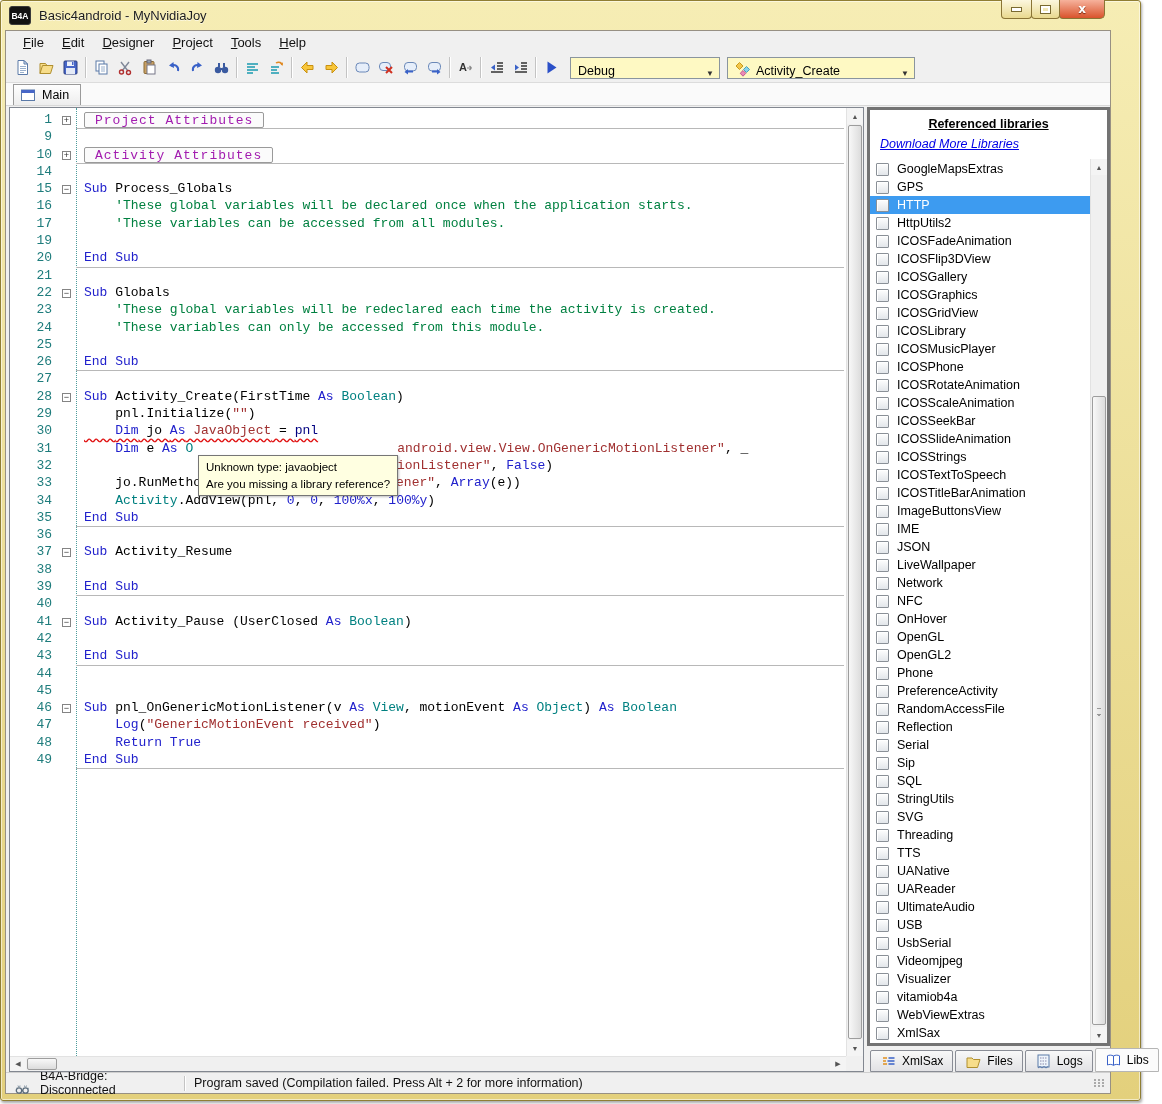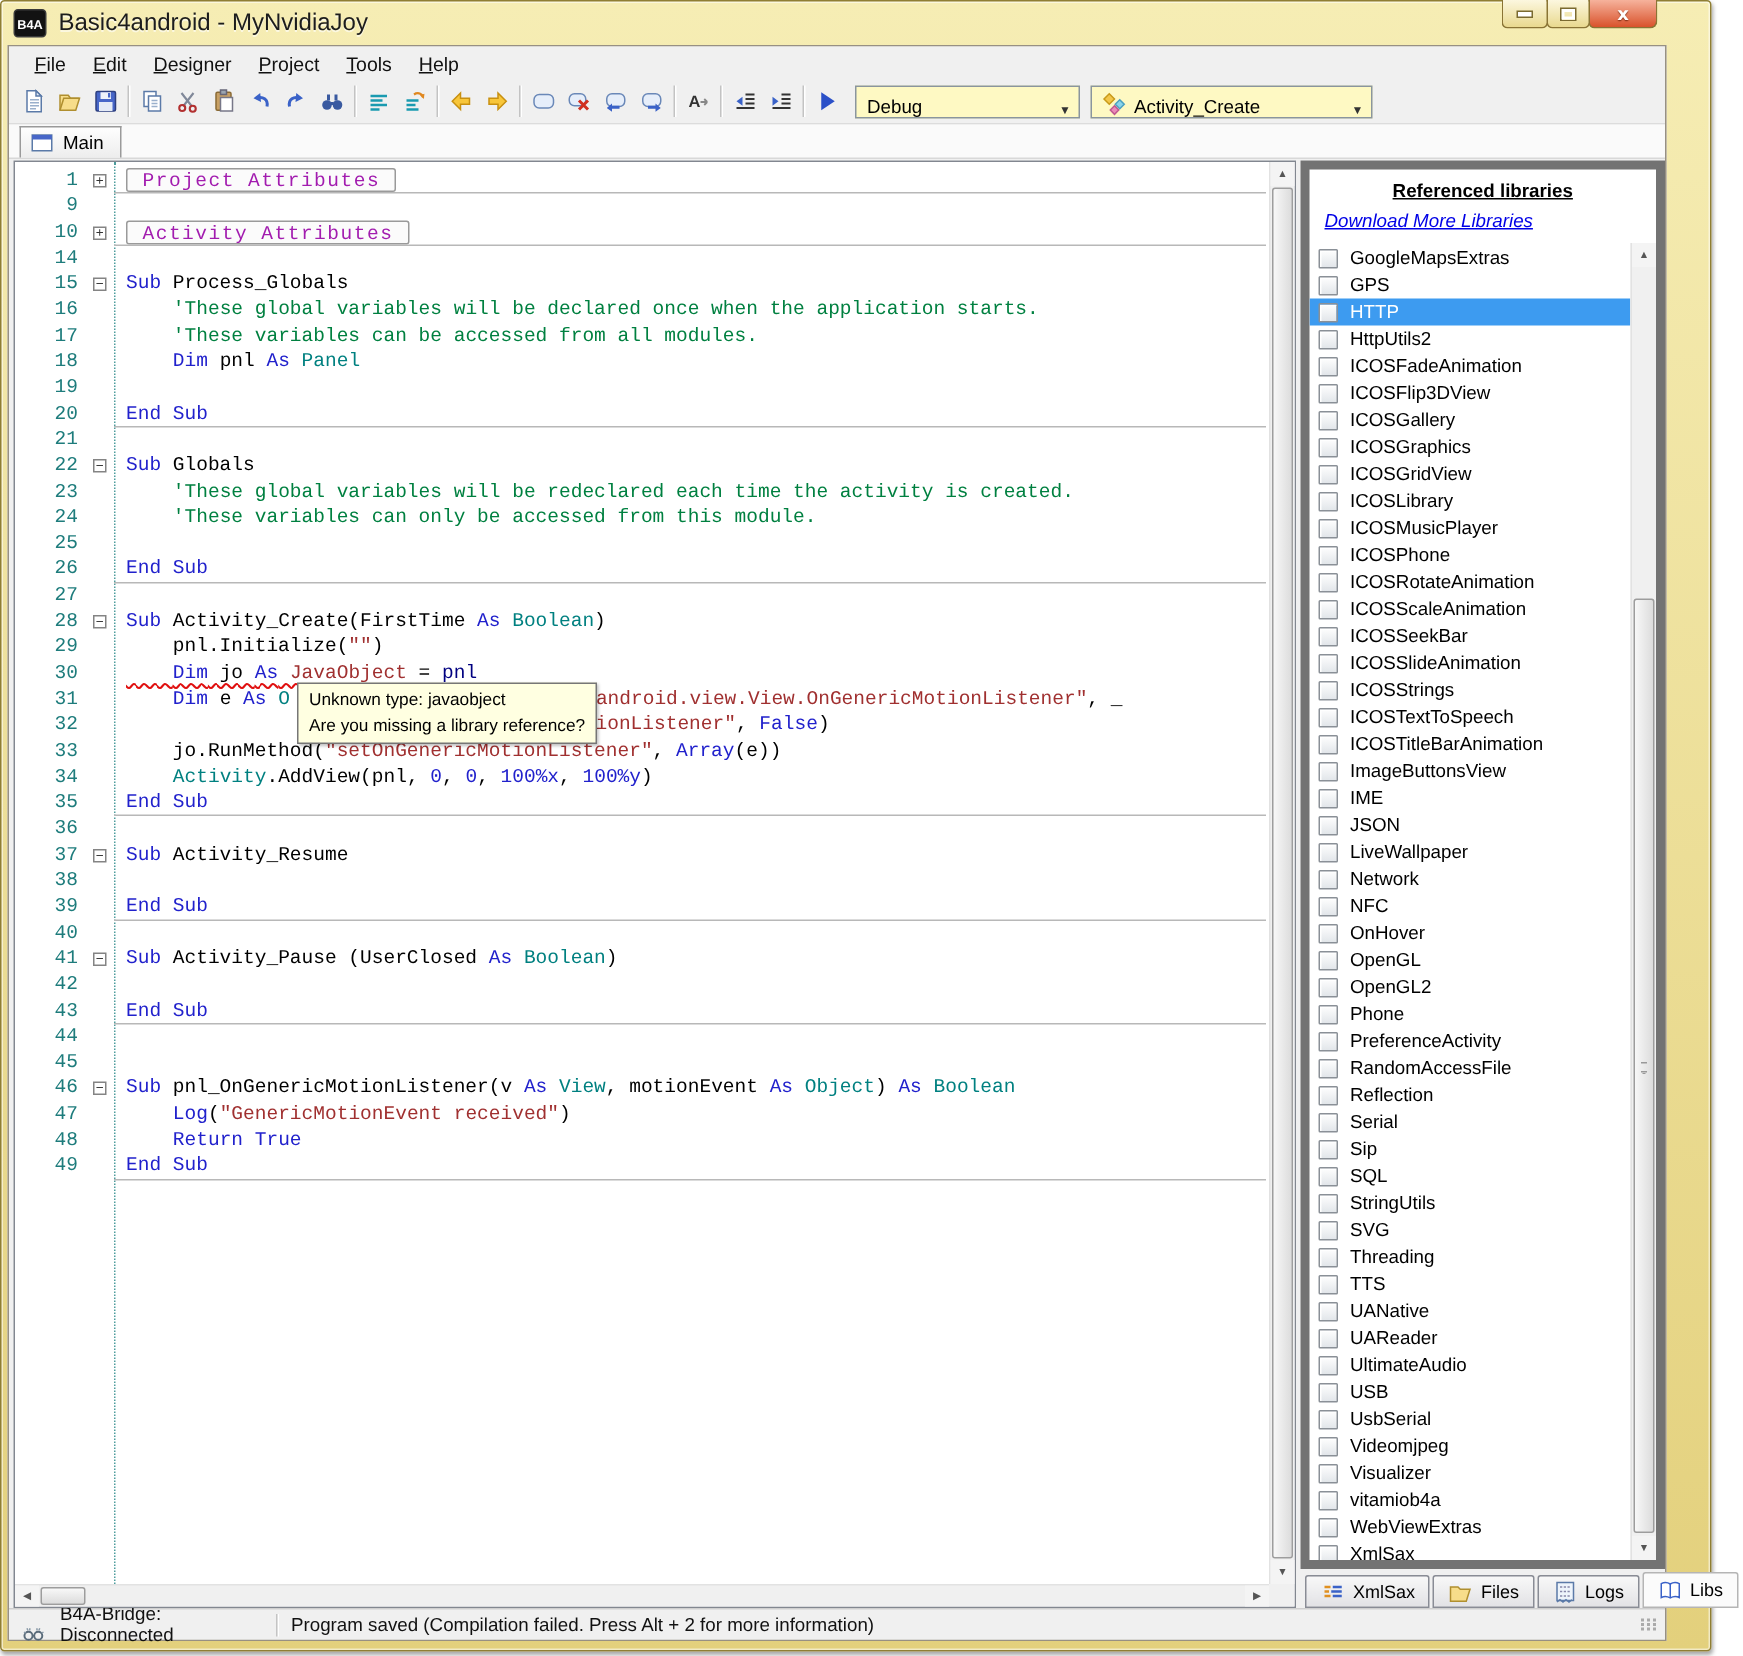"Basic4android - MyNvidiaJoy" .title-text { font-size: 16px -> 13px }
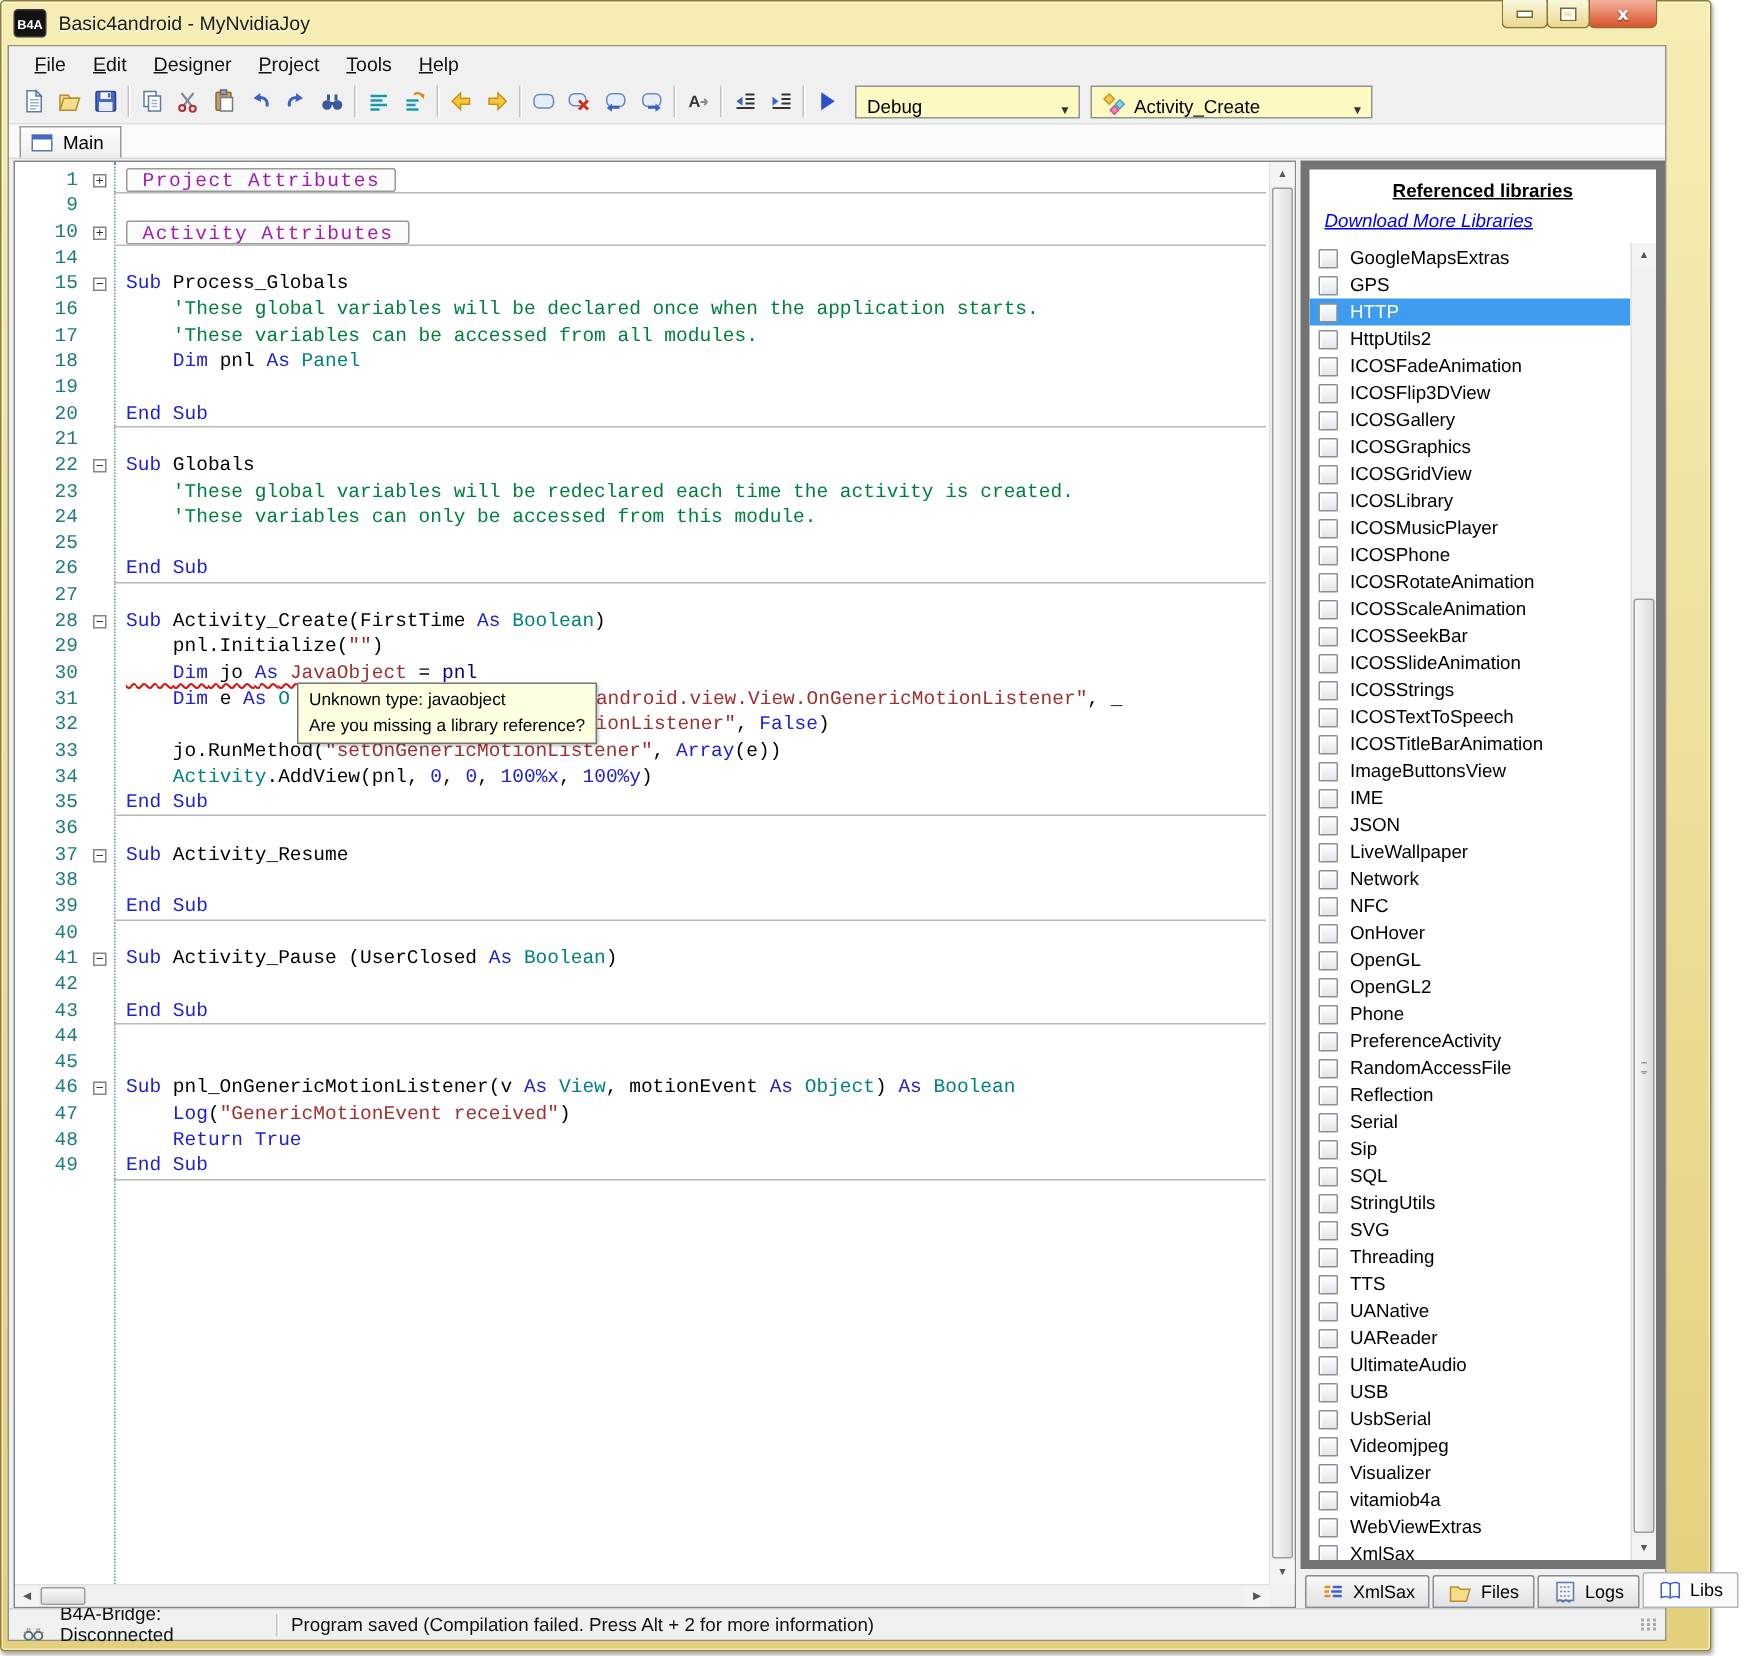"Referenced libraries" .libs-box { border: 6px solid #737373 -> 3px solid #737373 }
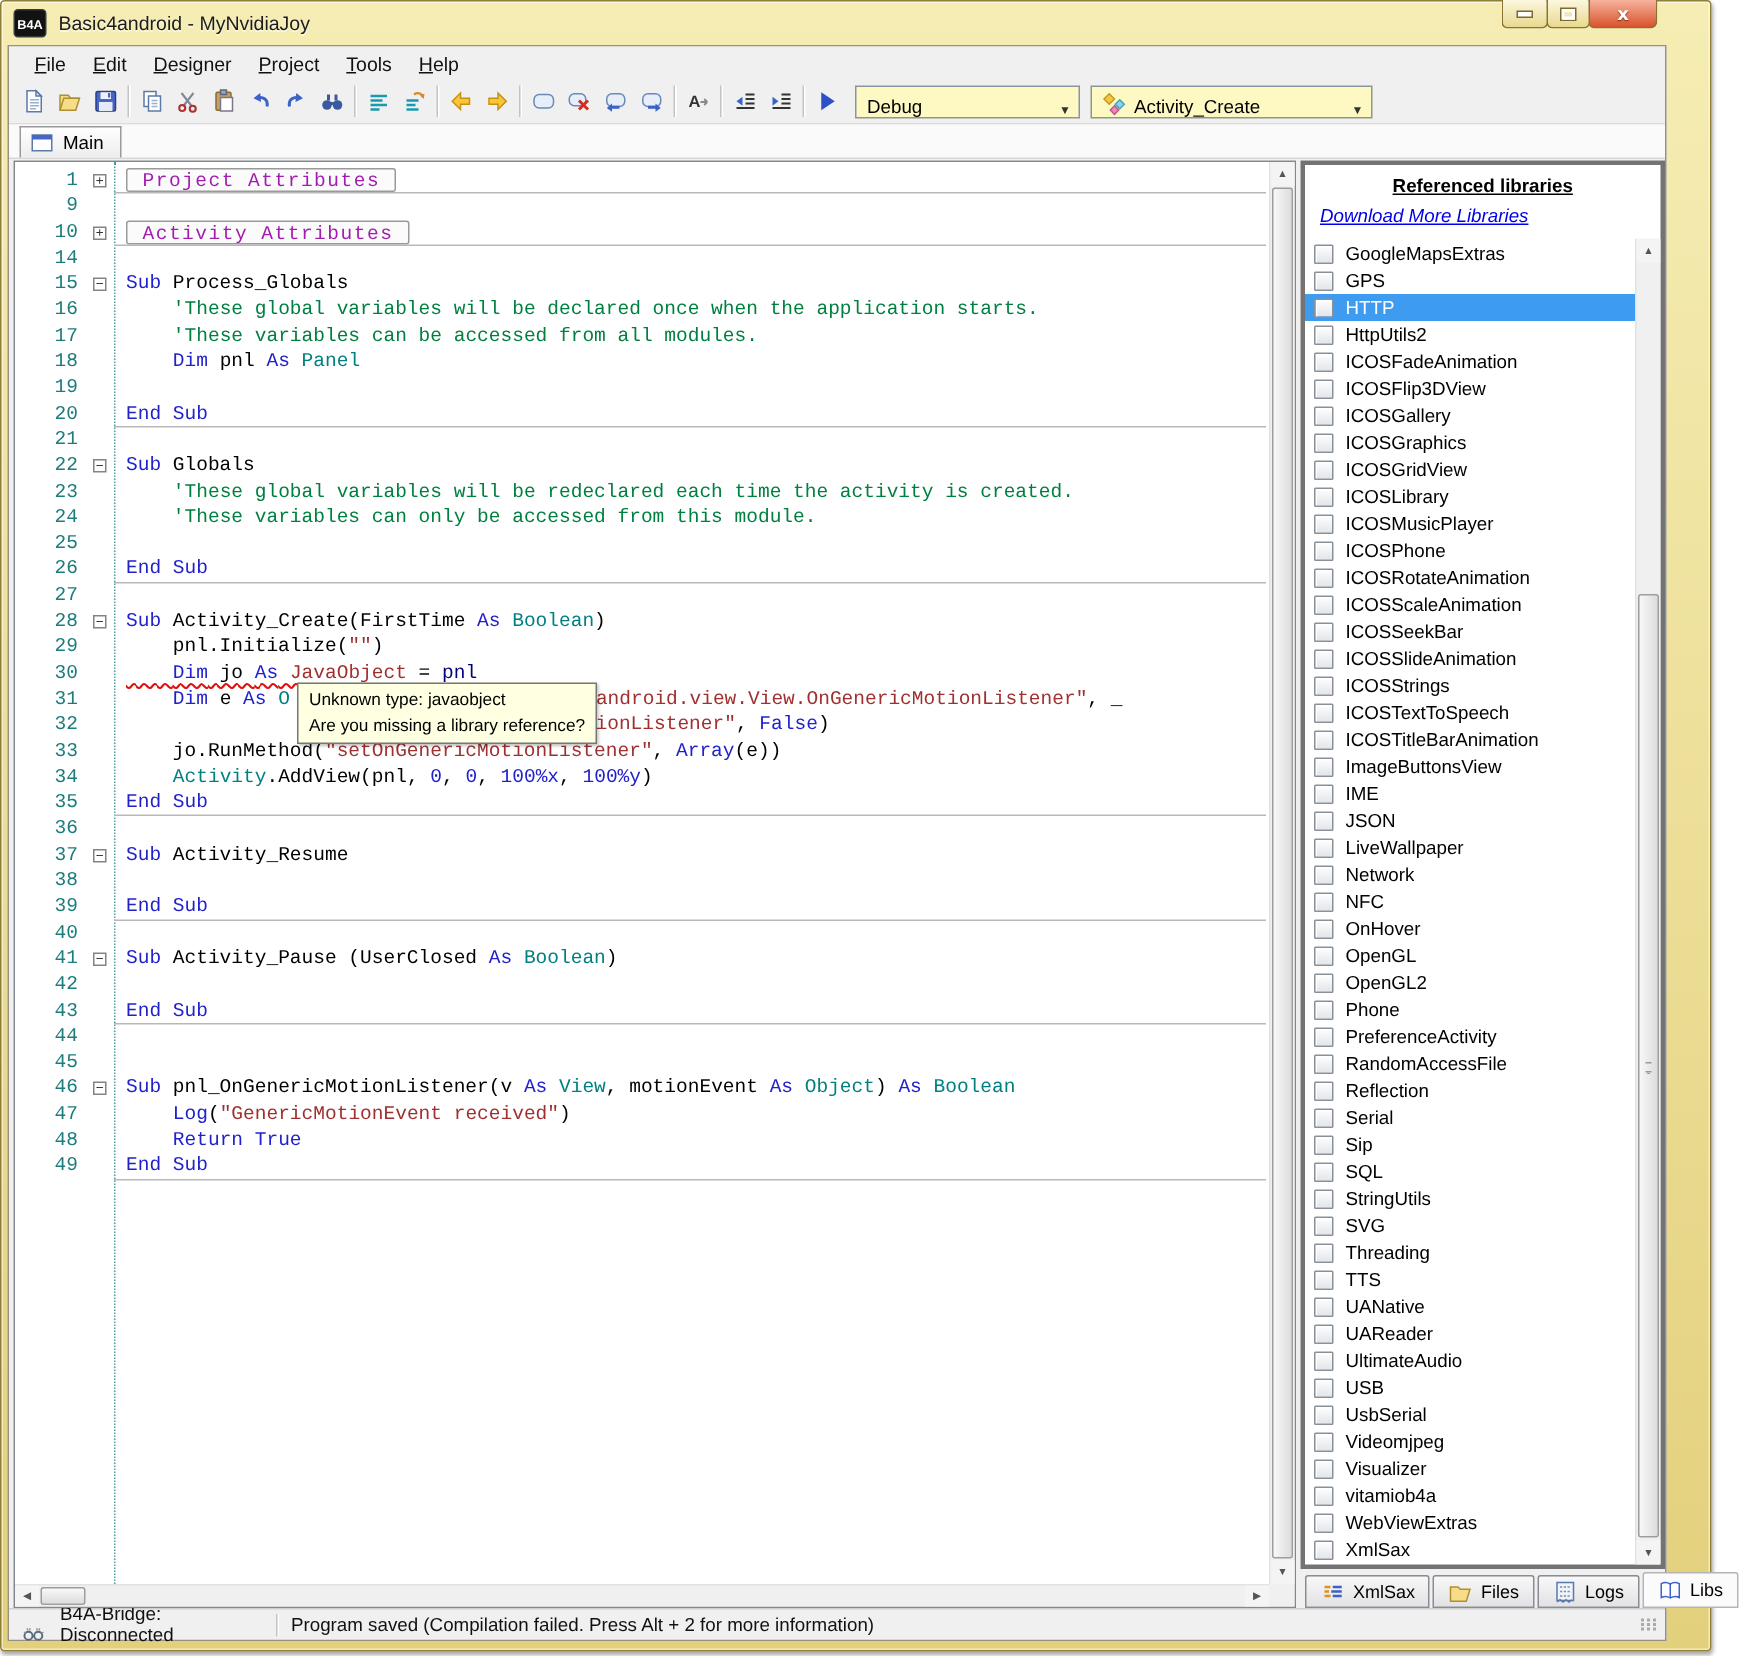"18" div.code-row { html: <div><div>18</div><div></div><div><span> </span><span>Dim</span><span> pnl </span><span>As</span><span> Panel</span></div></div> -> none }
